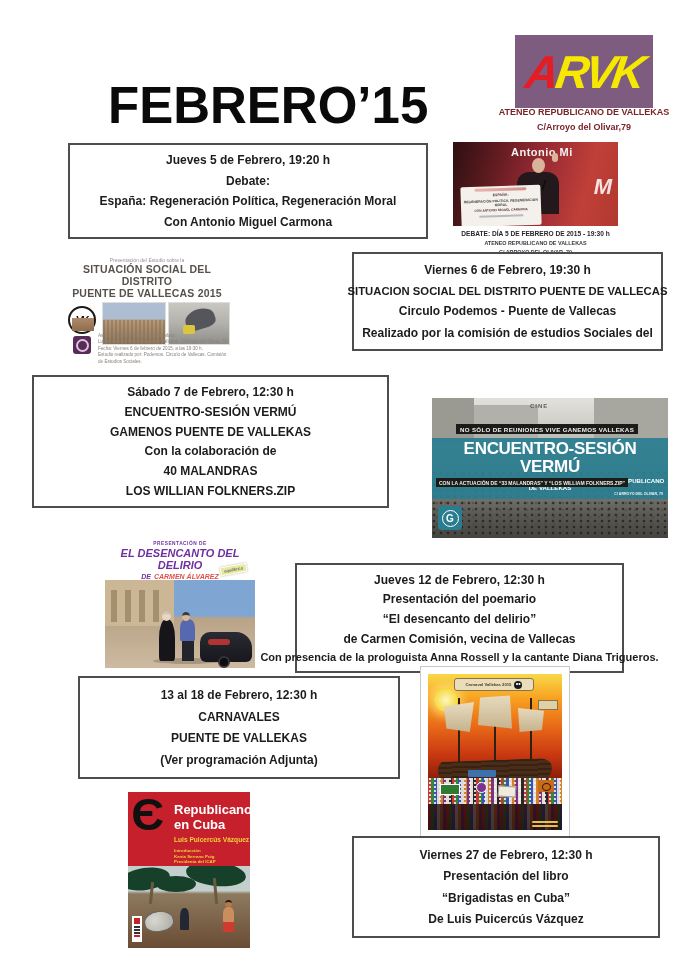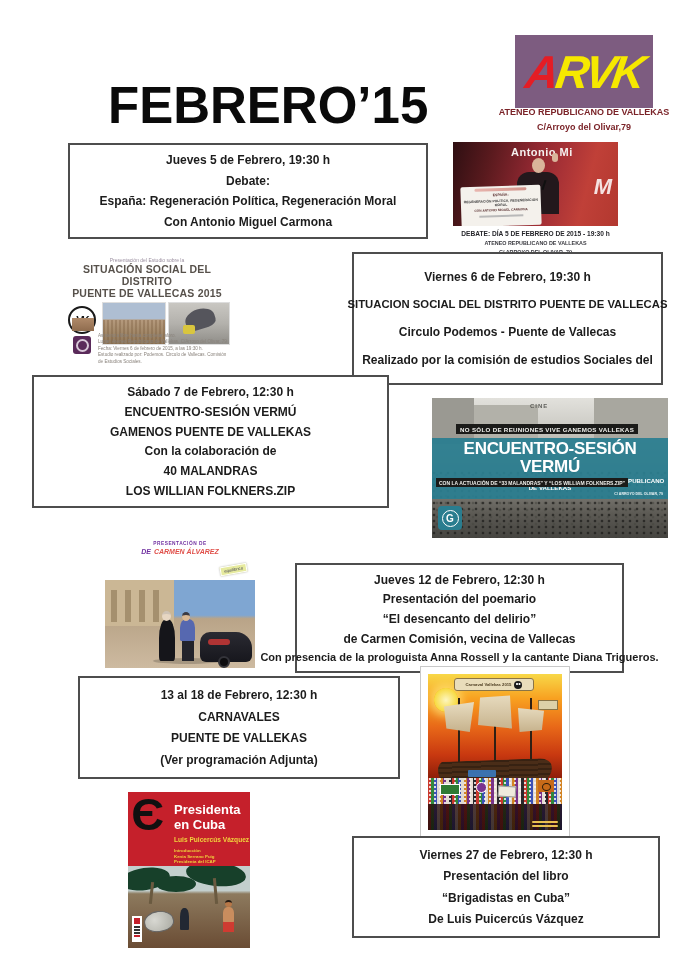"Jueves 5 de Febrero, 19:30" div.l { text: 19:30 -> 19:20 }
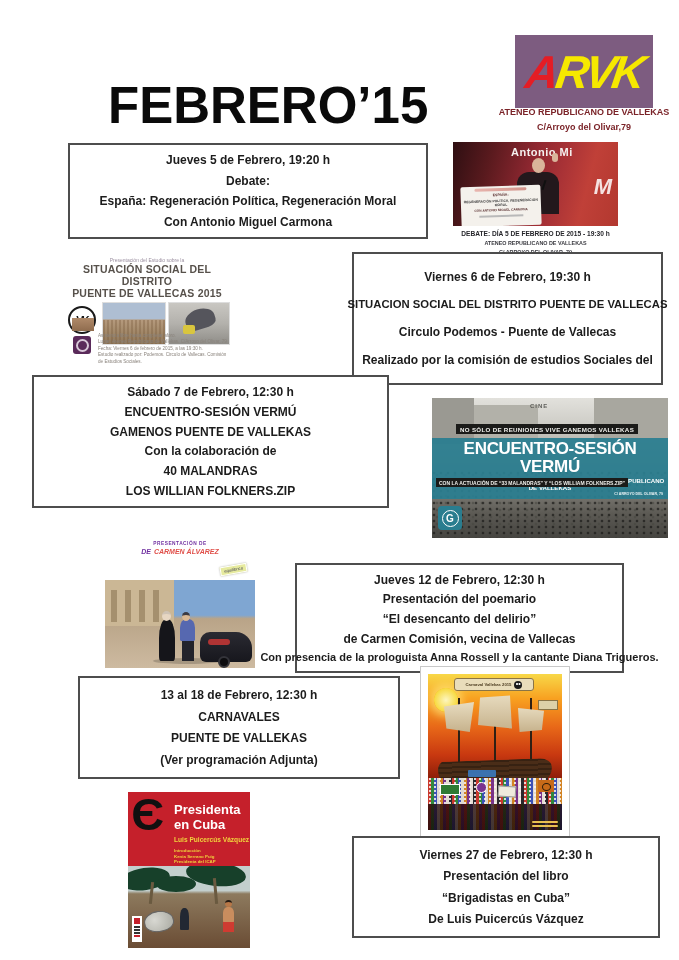"Viernes 6 de Febrero, 19:30" #box-estudio { height: 133px -> 99px }
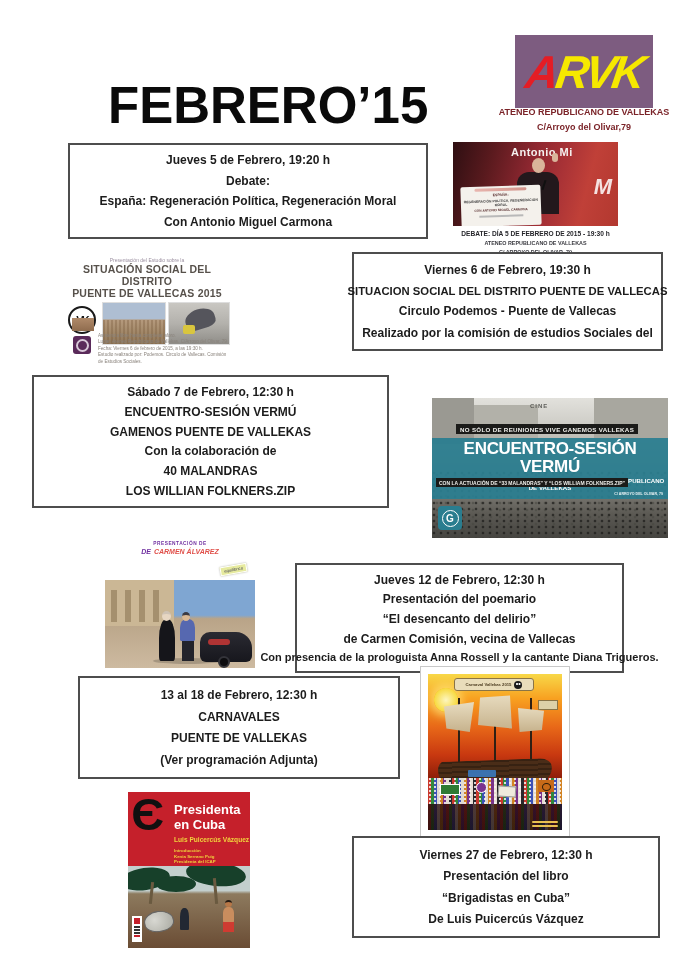"EL DESENCANTO DEL DELIRIO" div.dp-title { html: none -> <div>EL DESENCANTO DEL DELIRIO</div> }
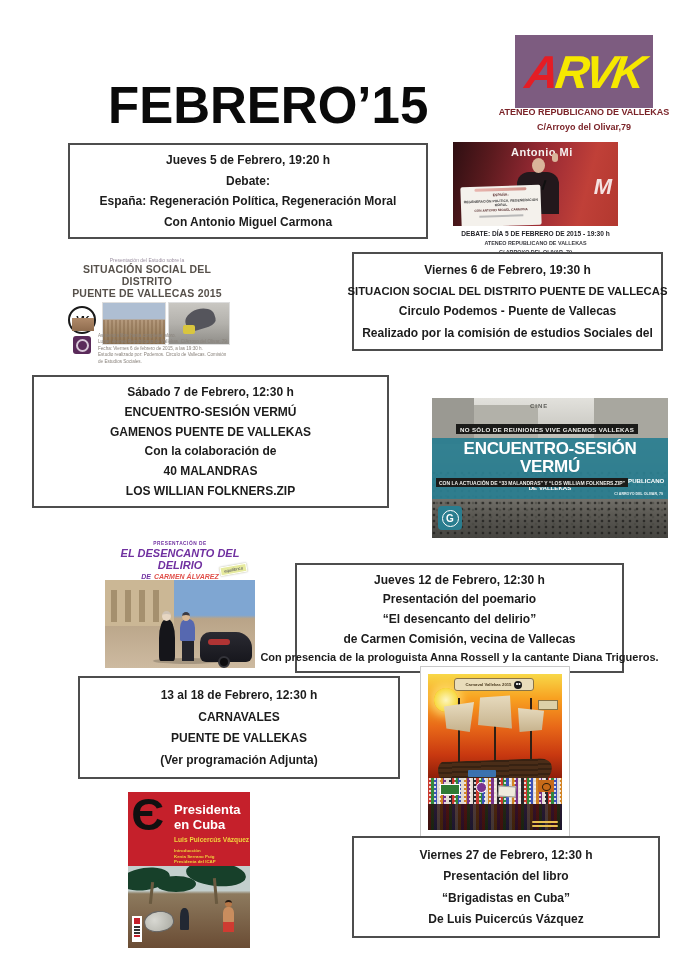"Presidenta" div { text: Presidenta -> Republicano }
